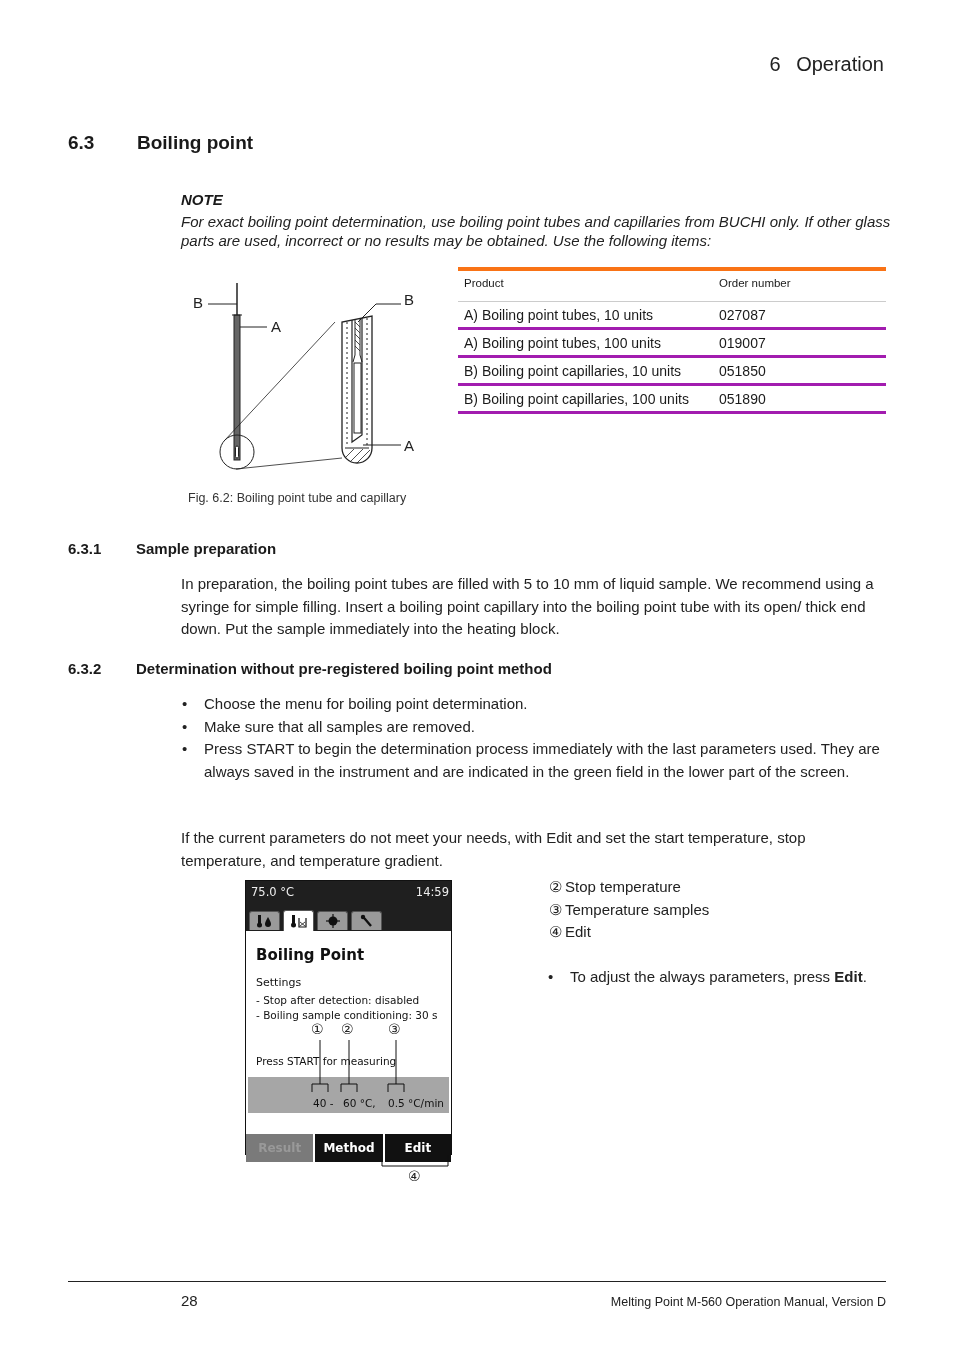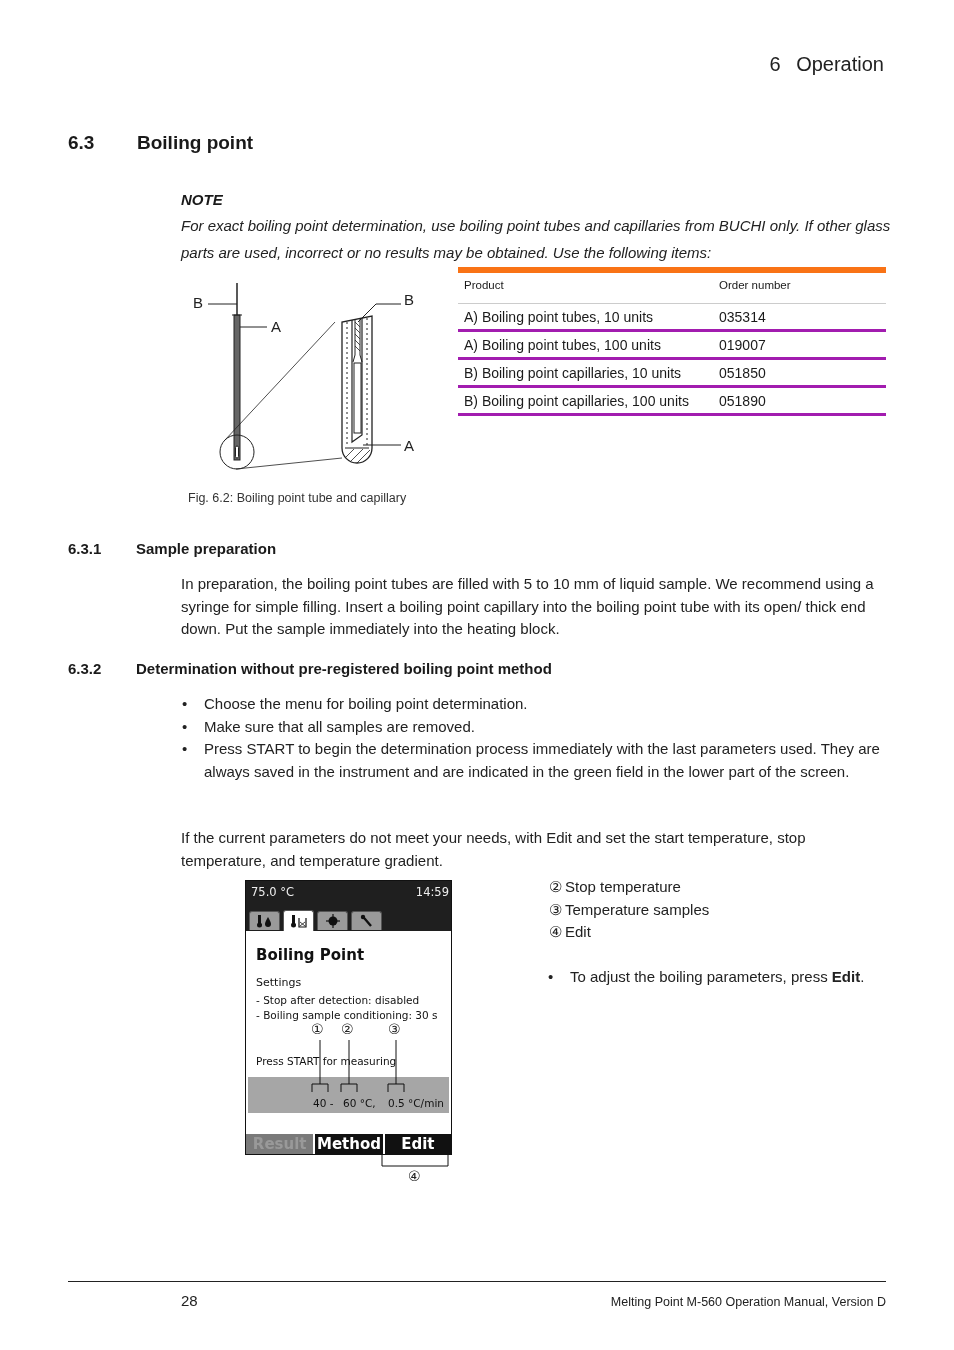"For exact boiling point determination," .note-text { line-height: 27px -> 19px }
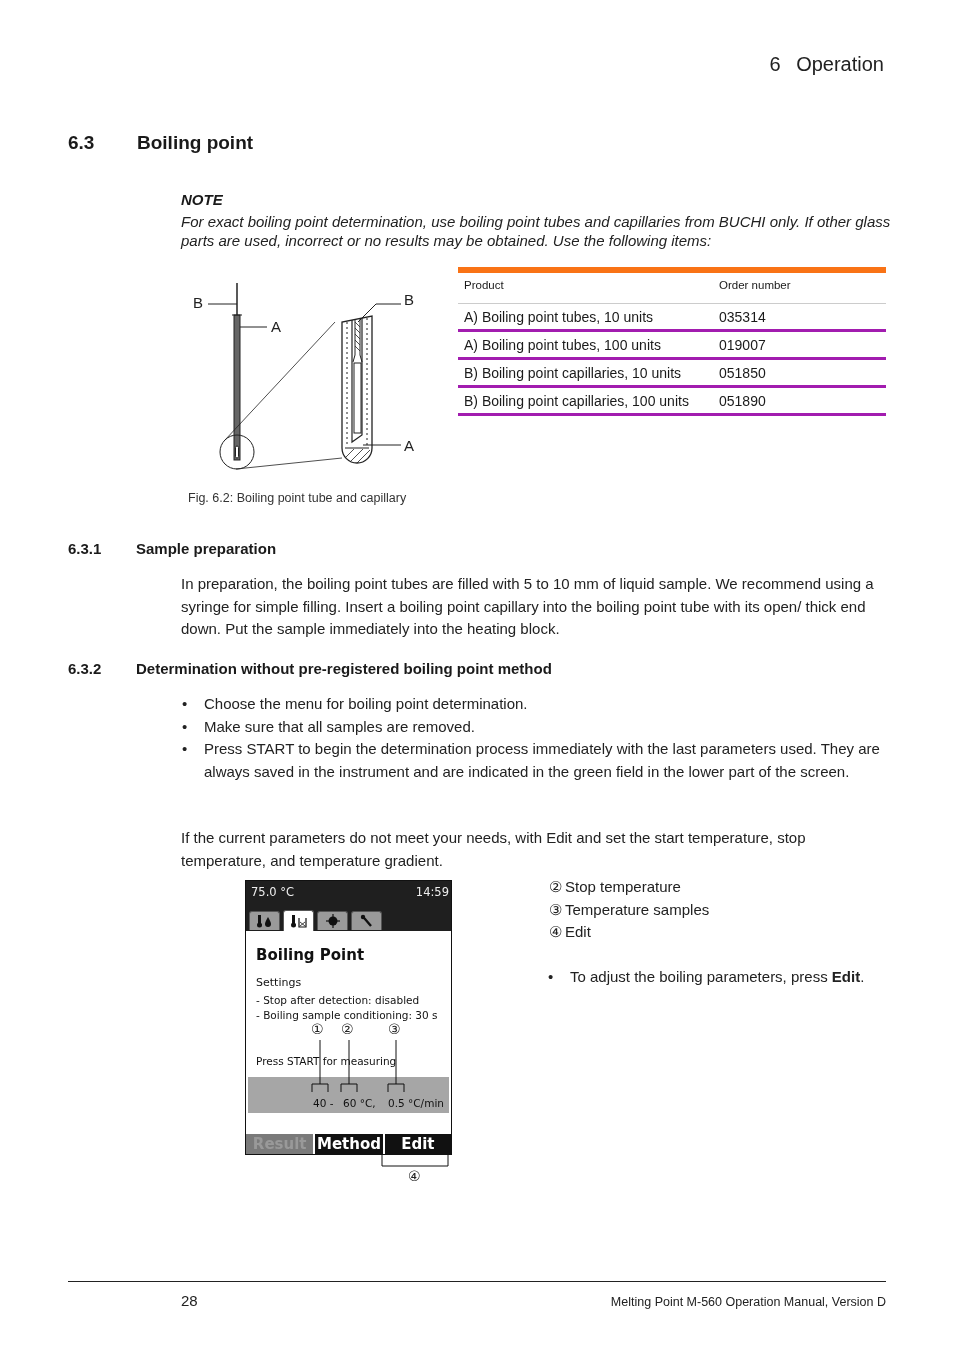"Product" table.order th { border-top: 6px solid #f97316 -> 4px solid #f97316 }
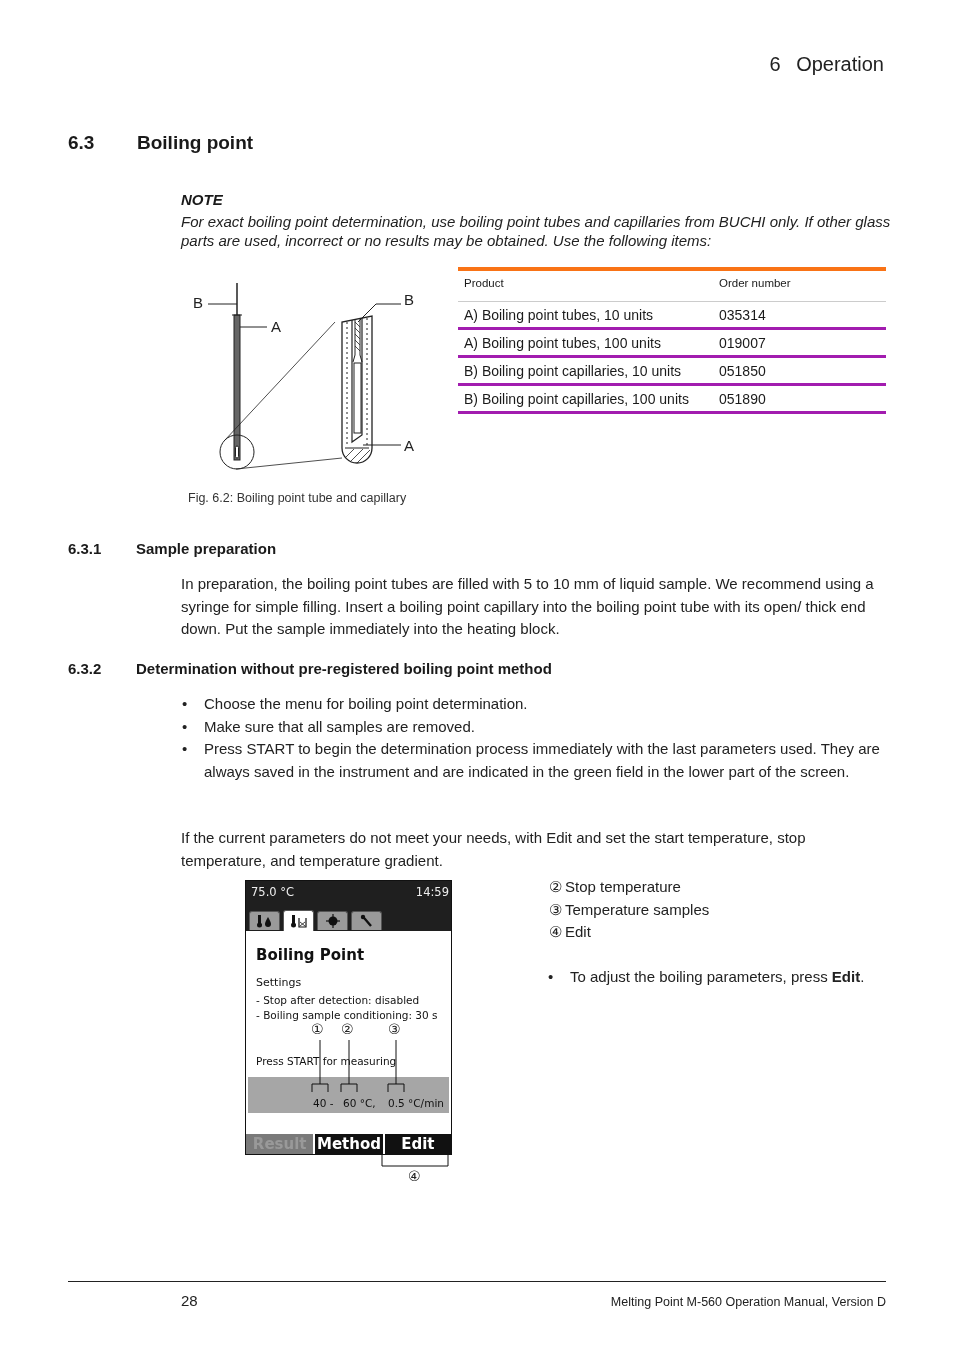"035314" td { text: 035314 -> 027087 }
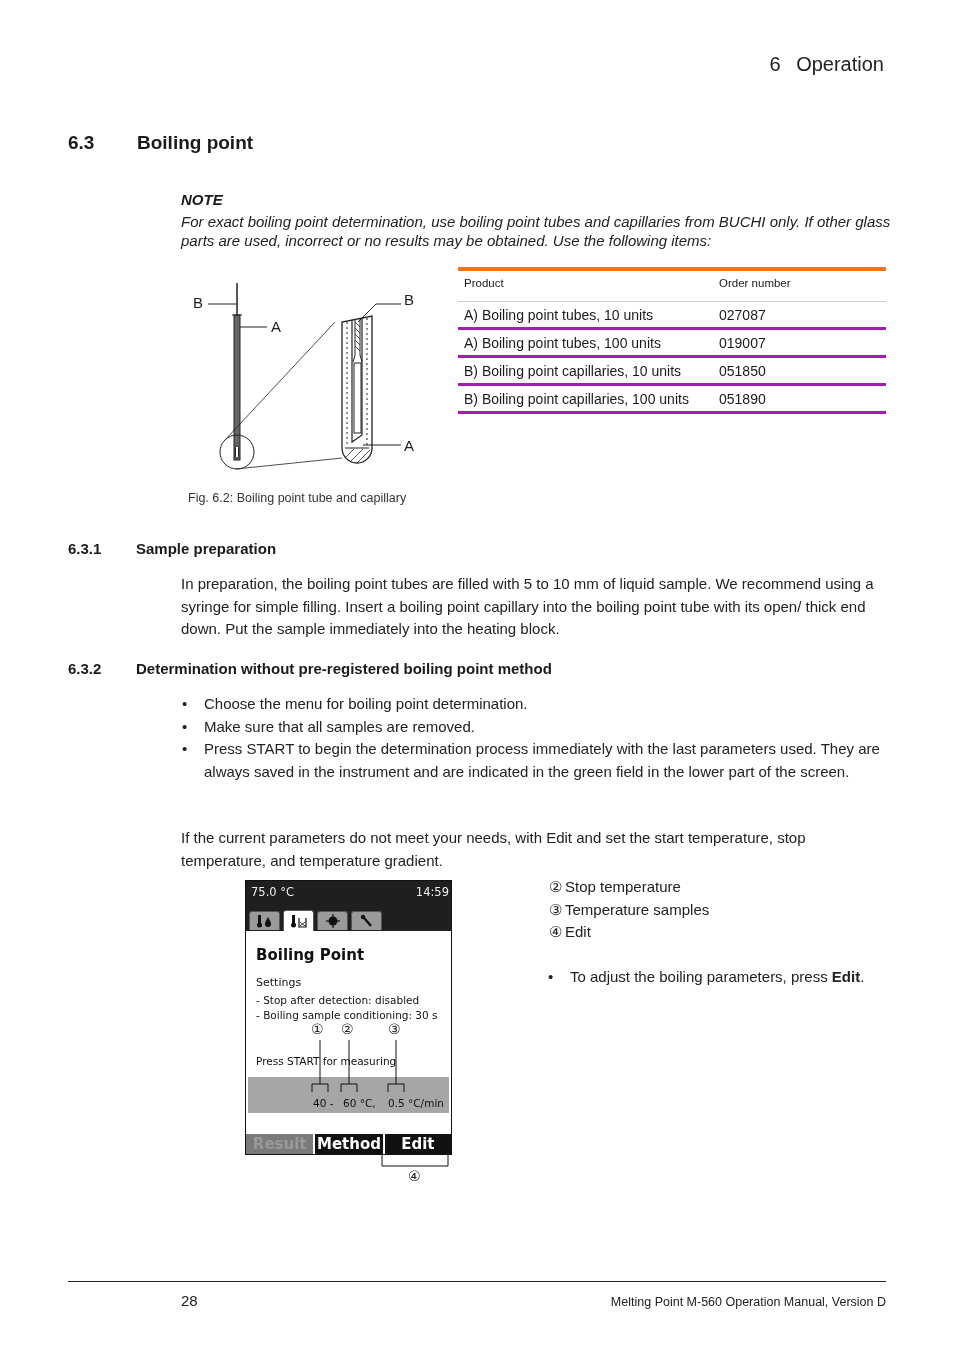"To adjust the boiling parameters," span { text: boiling -> always }
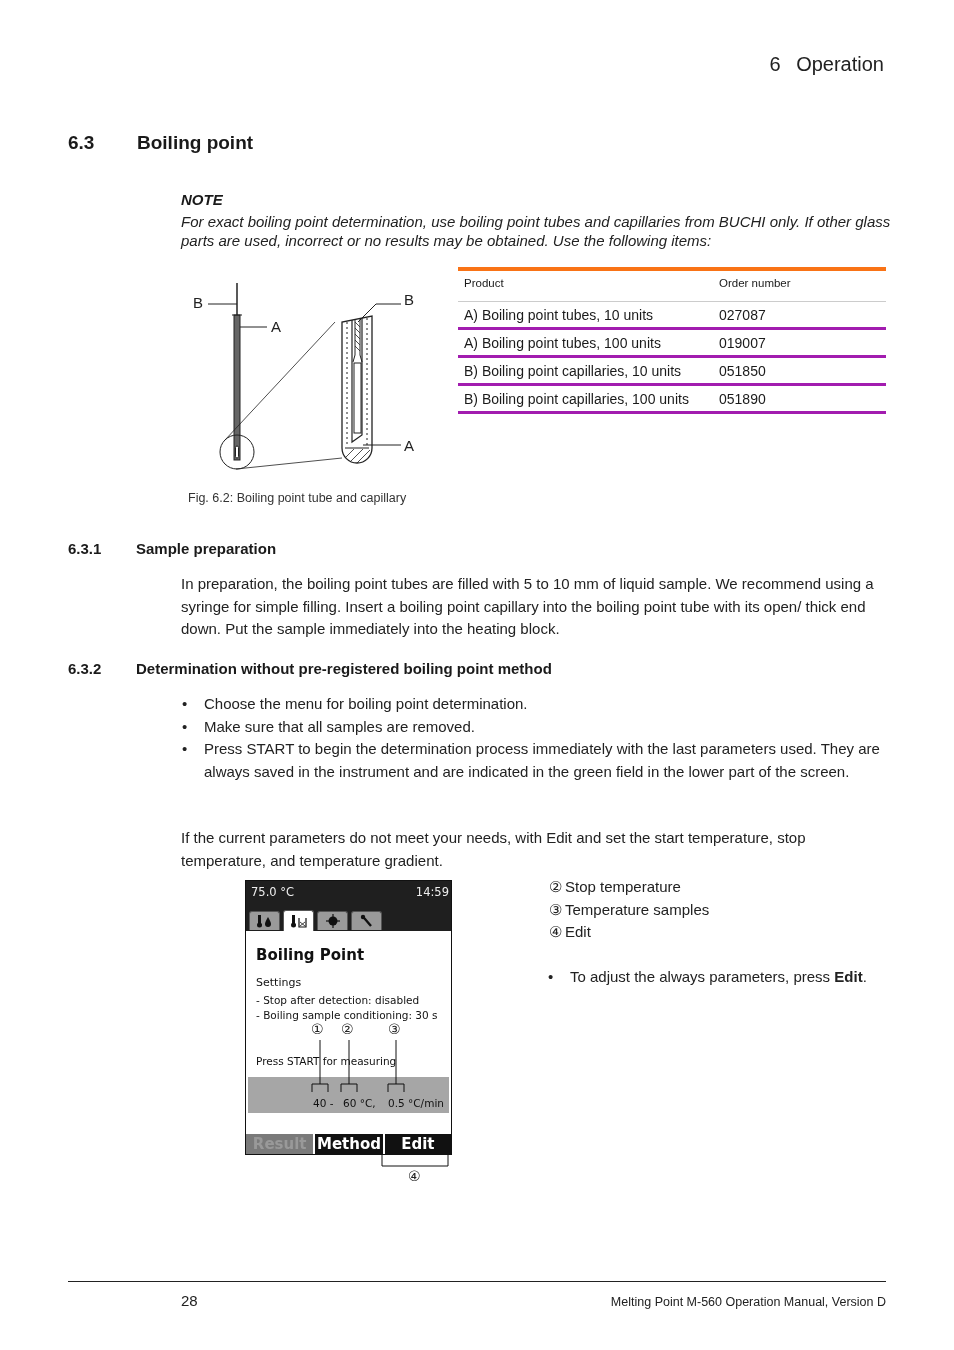"Result" .dev-btn { font-size: 15px -> 12px; height: 20px -> 28px }
